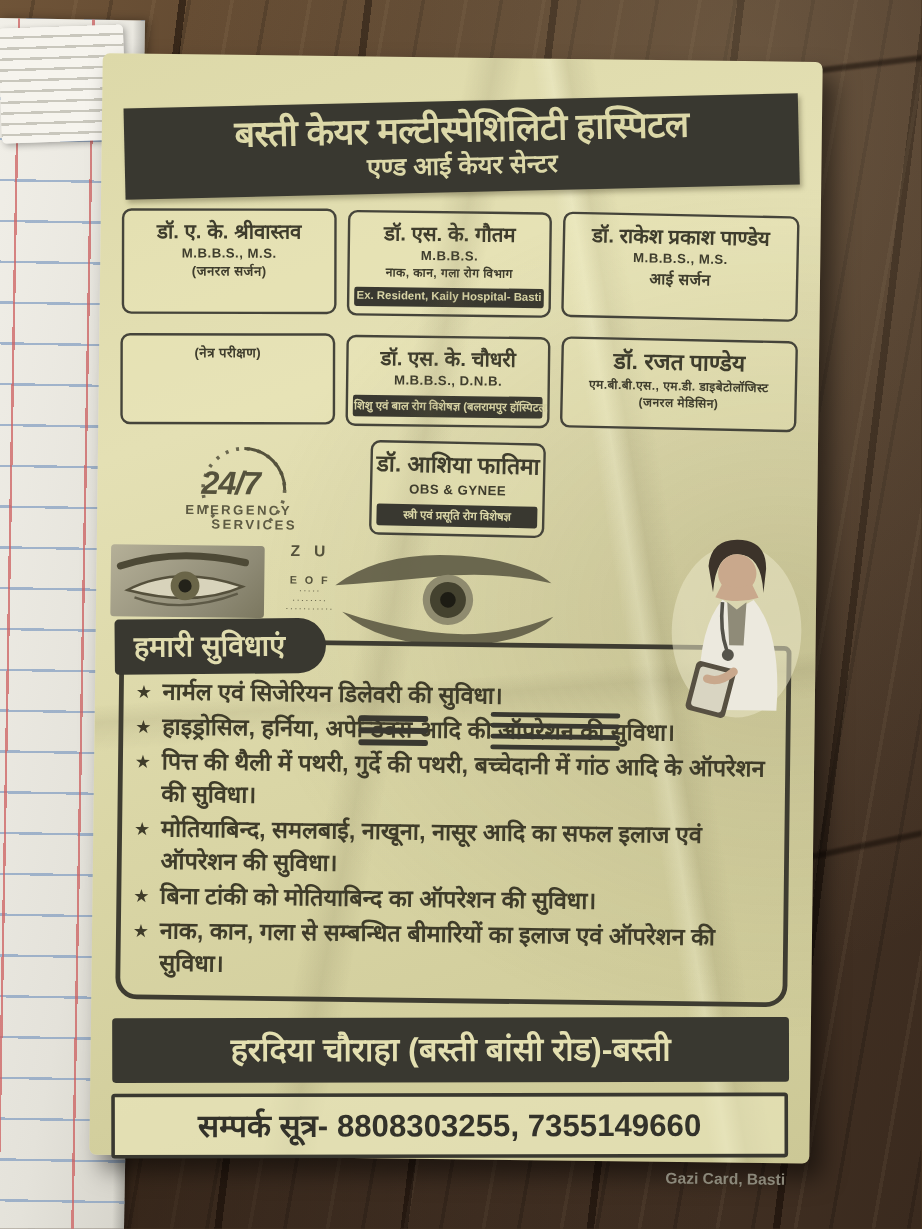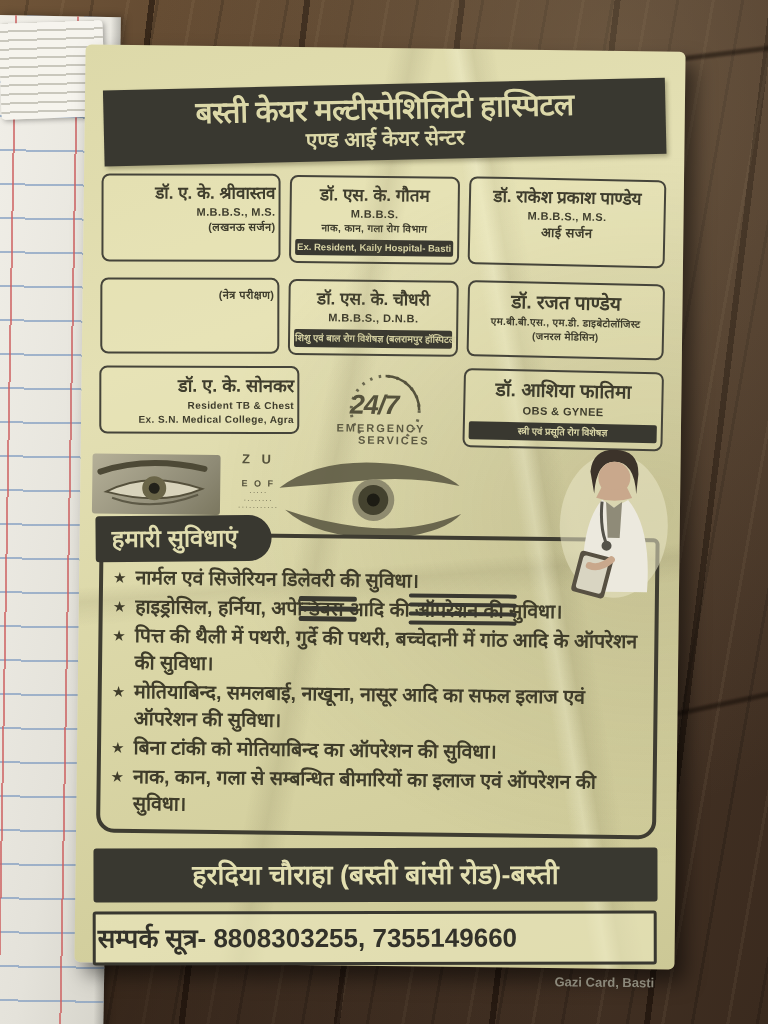"डॉ. ए. के. श्रीवास्तव" .tilt-l { text-align: right -> none }
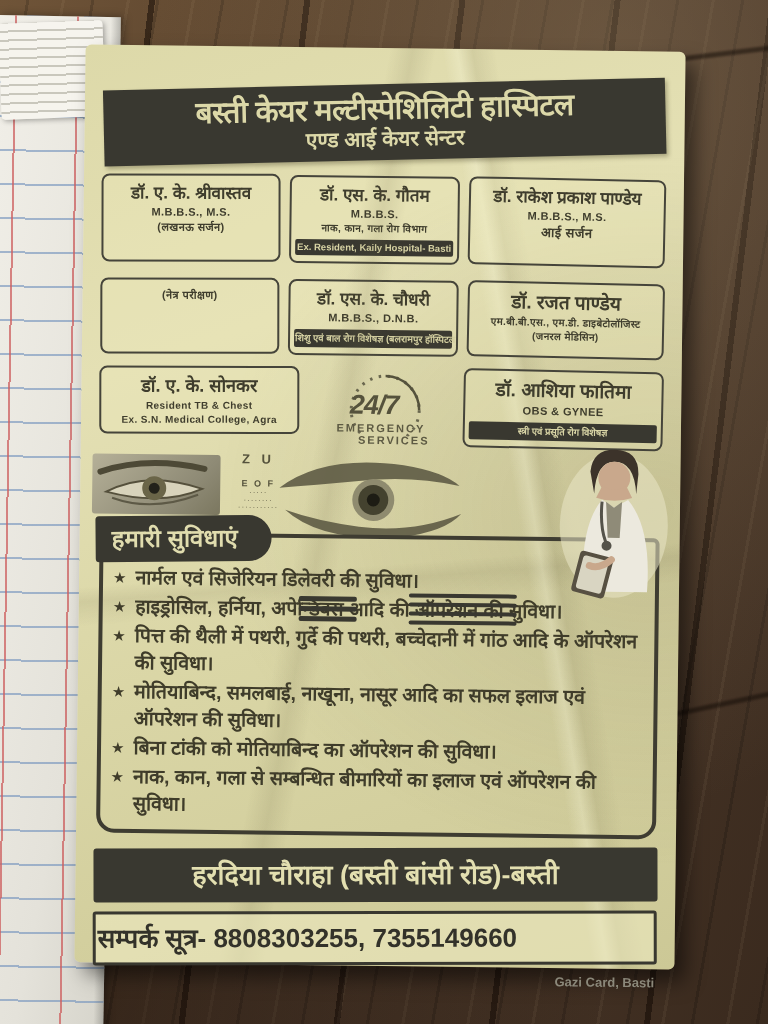"(लखनऊ सर्जन)" div.doc-line { text: लखनऊ -> जनरल }
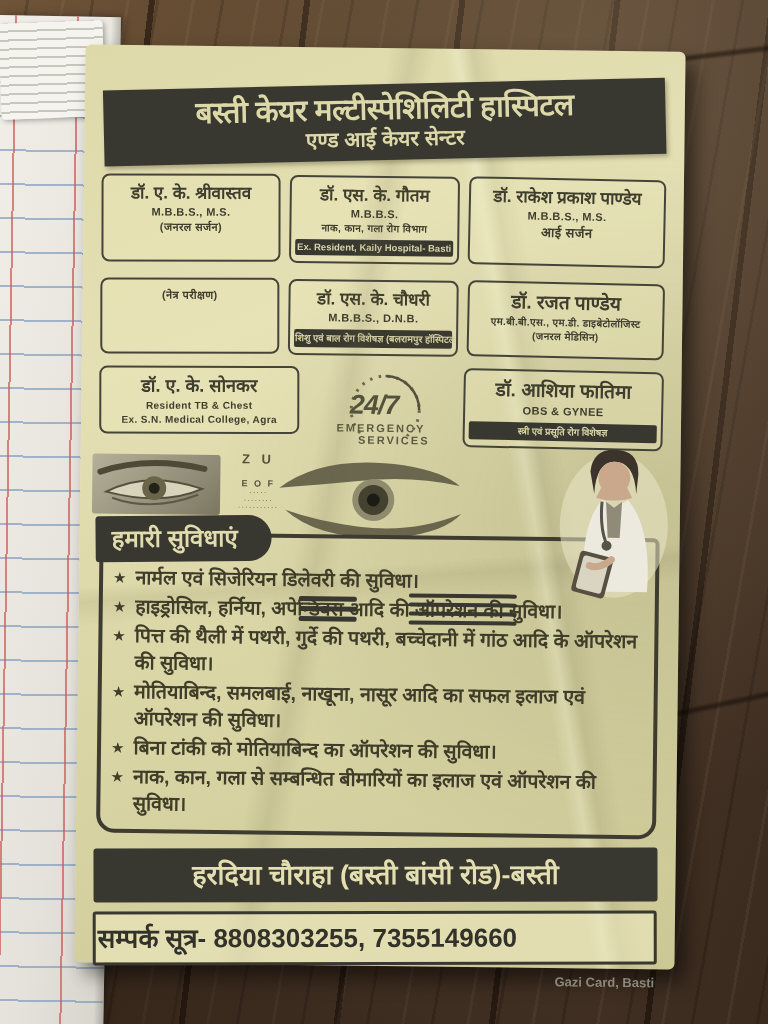"डॉ. ए. के. सोनकर" div.doc-box { html: <div> <div>डॉ. ए. के. सोनकर</div> <div>Resident TB &amp; Chest</div> <div>Ex. S.N. Medical College, Agra</div> </div> -> none }
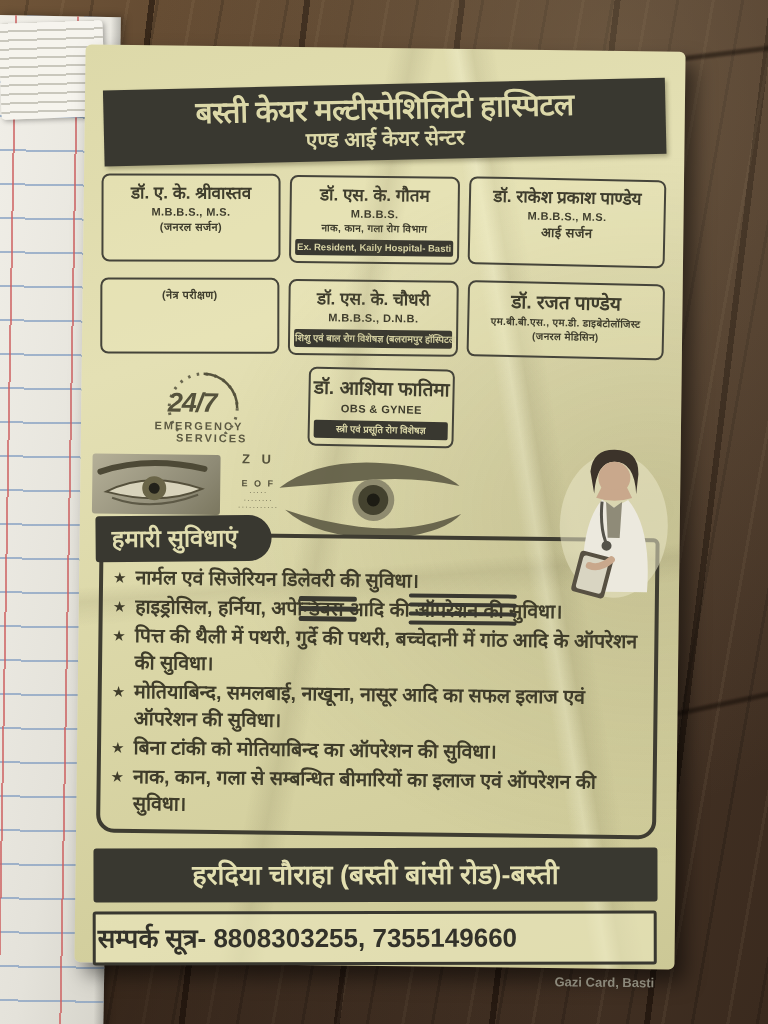"सम्पर्क सूत्र- 8808303255, 7355149660" .contact { text-align: left -> center }
